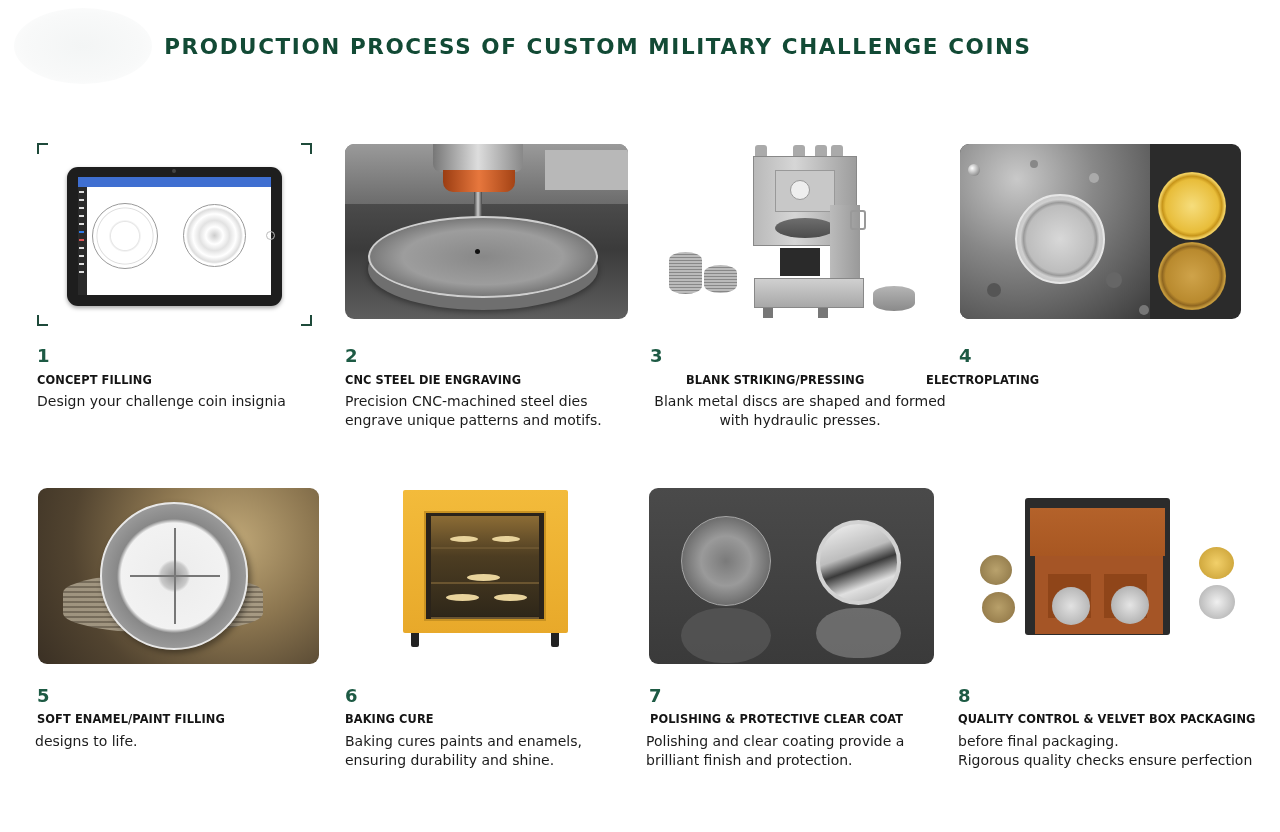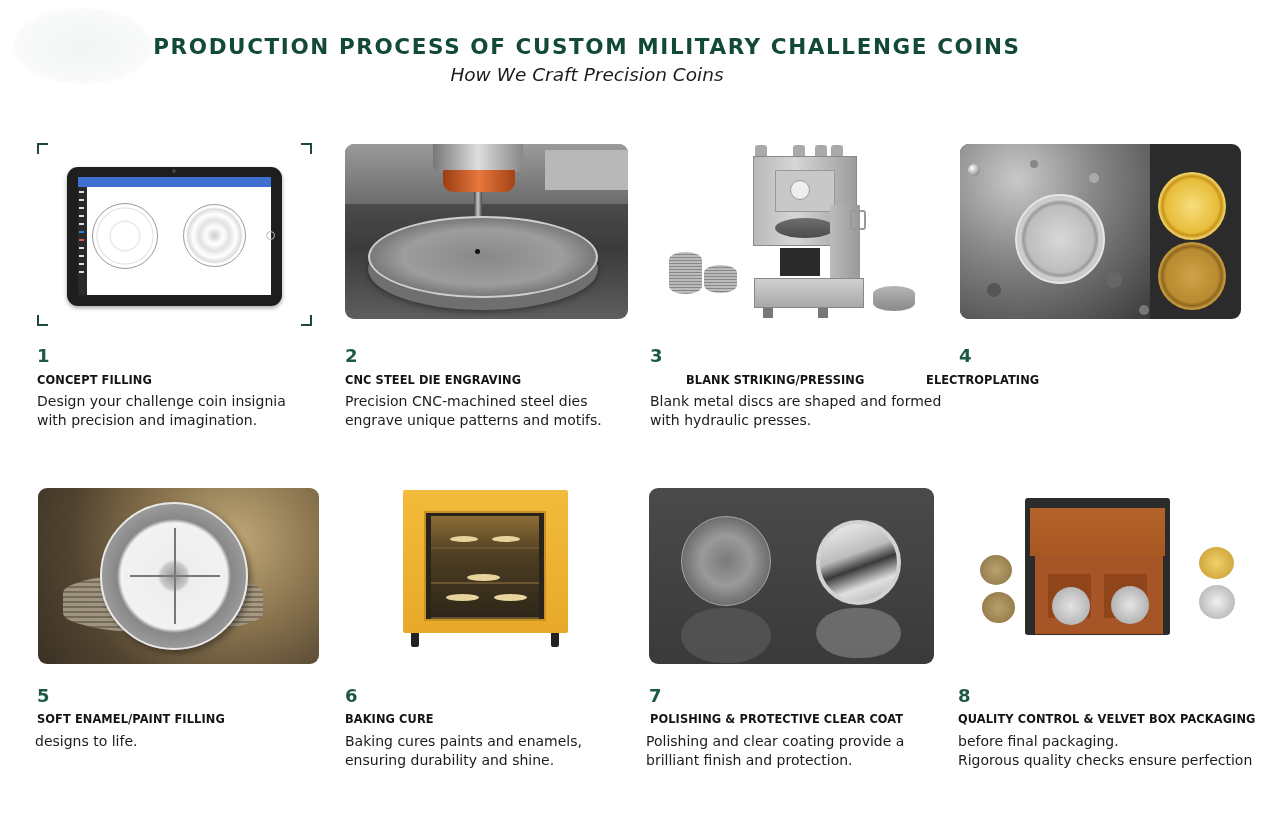"PRODUCTION PROCESS OF CUSTOM MILITARY" .header { left: 5px -> 16px }
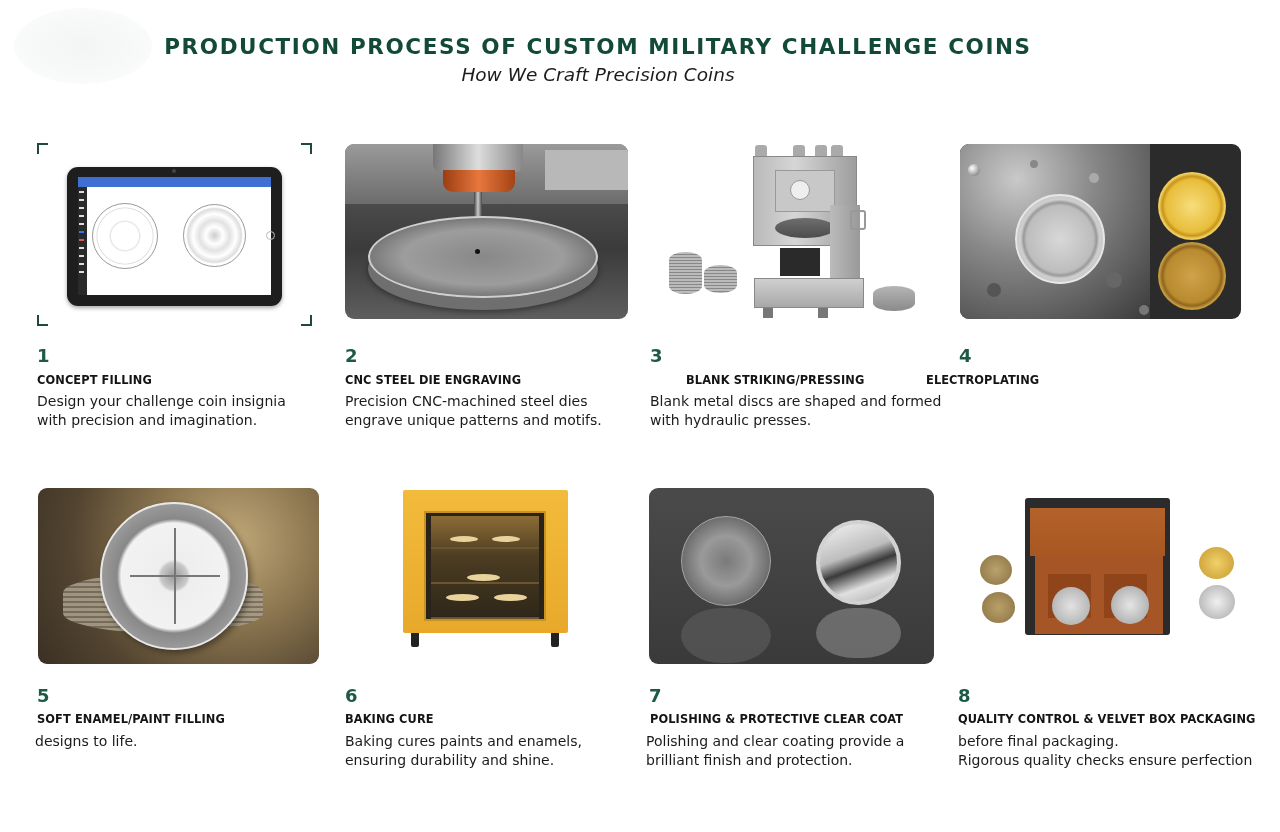"How We Craft Precision Coins" div.subtitle { html: <div>How We Craft Precision Coins</div> -> none }
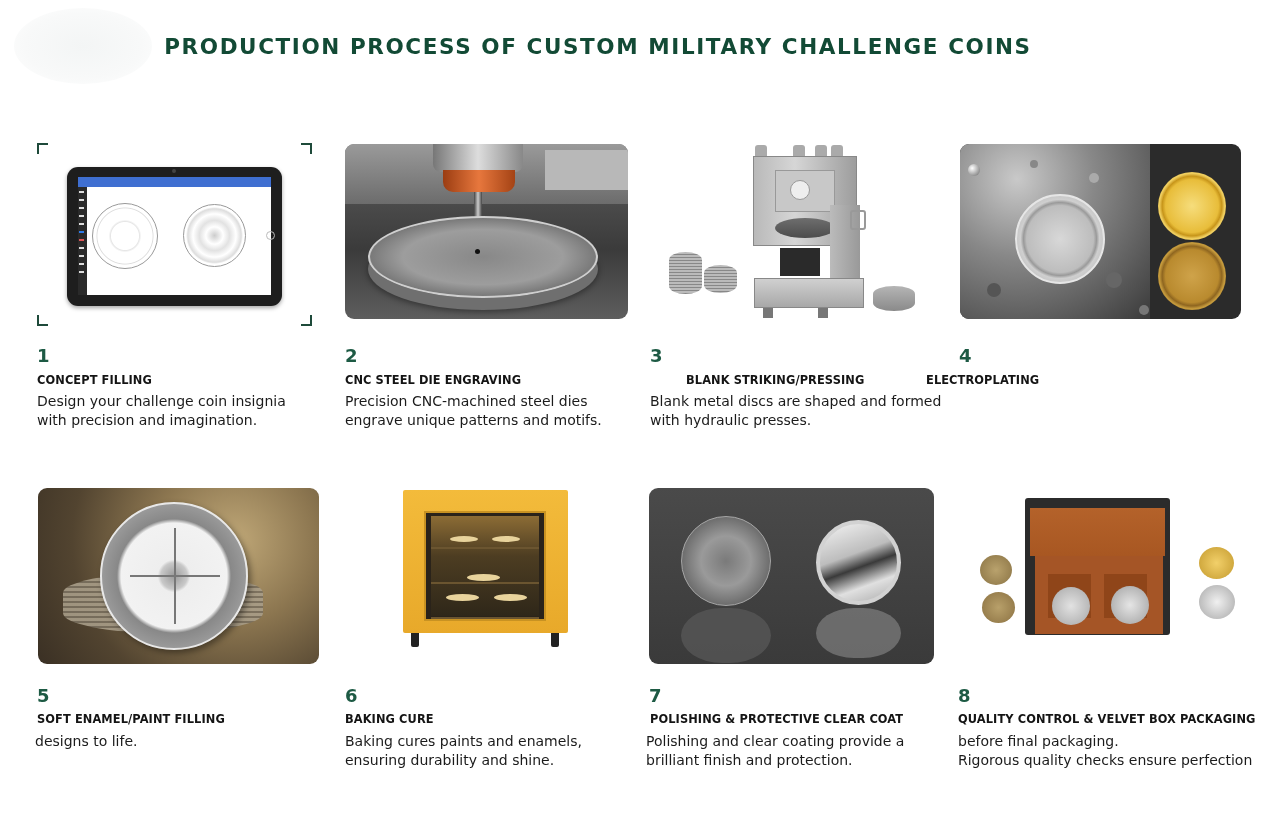"Blank metal discs are shaped" div.step-desc { text-align: none -> center }
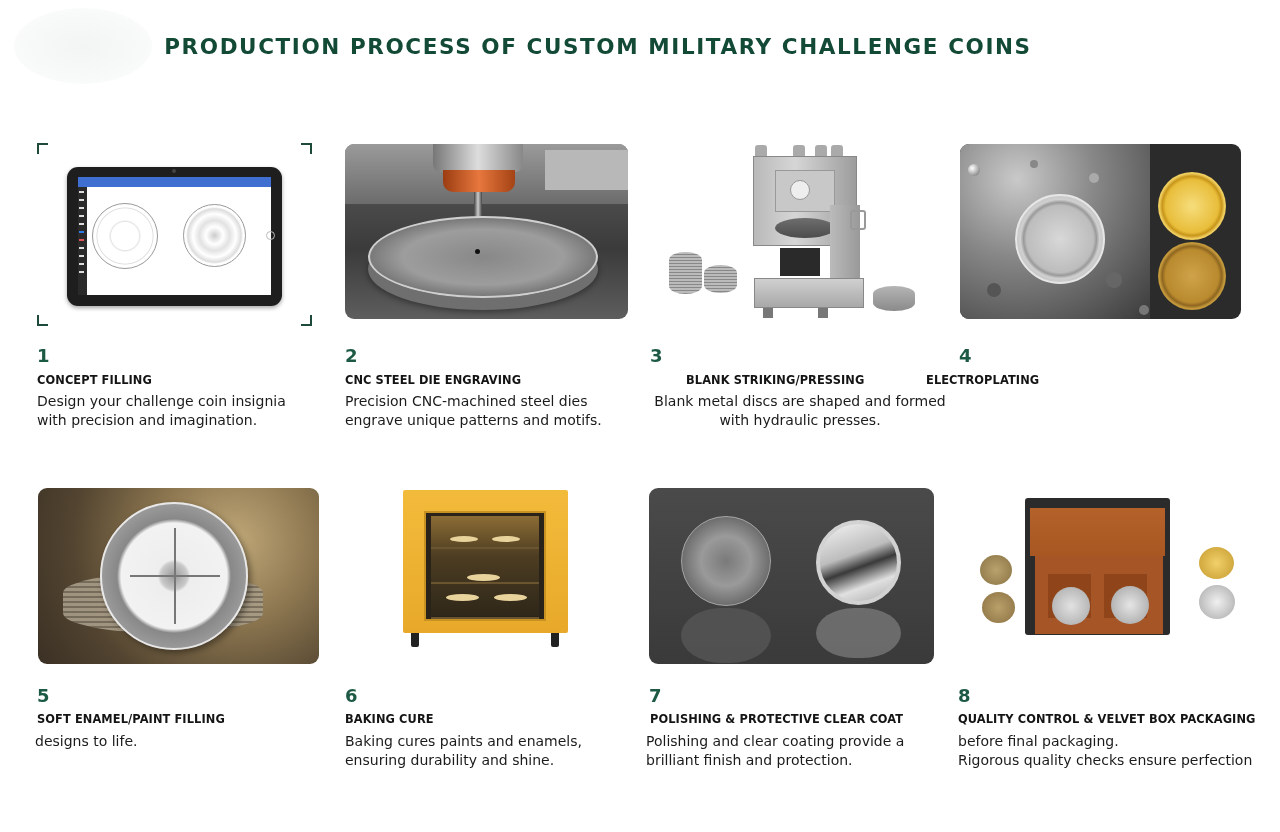"with precision and imagination." div { html: <div>with precision and imagination.</div> -> none }
